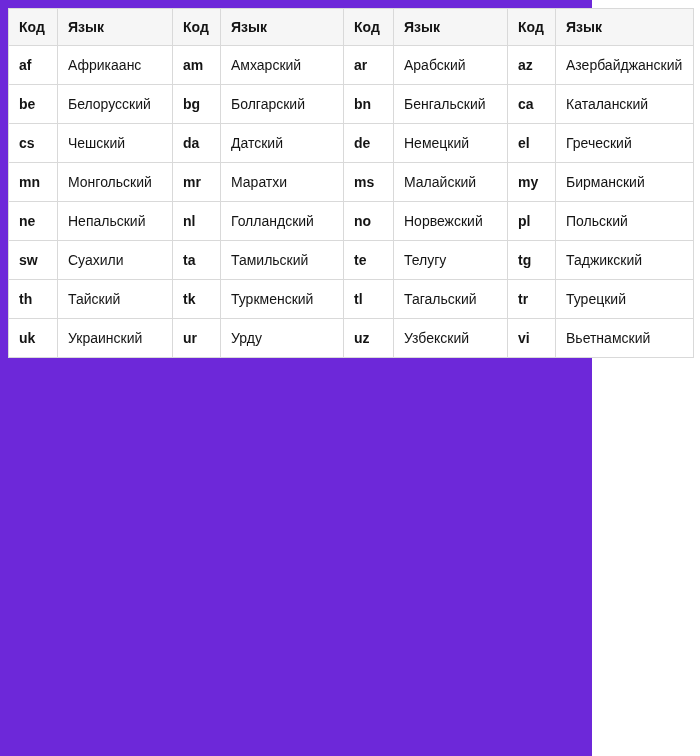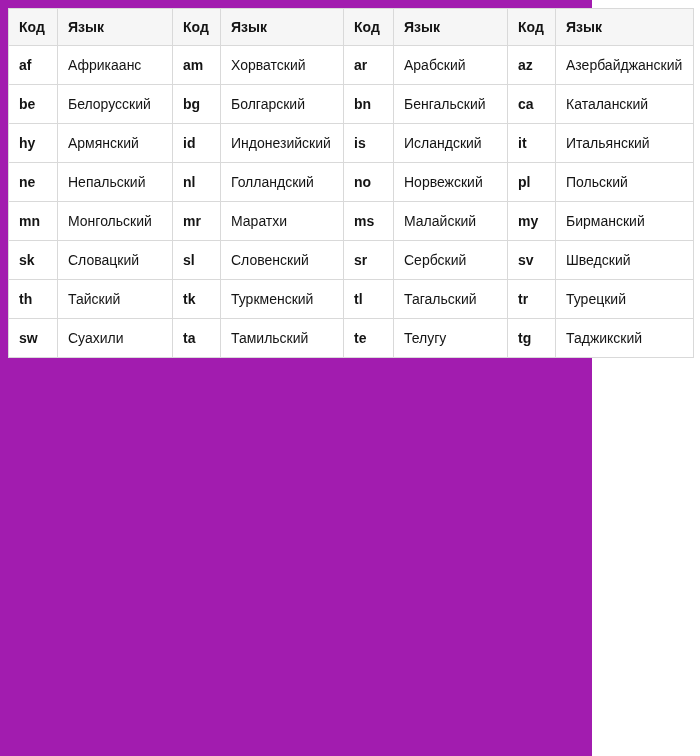"Код" .page { background: #a21caf -> #6d28d9 }
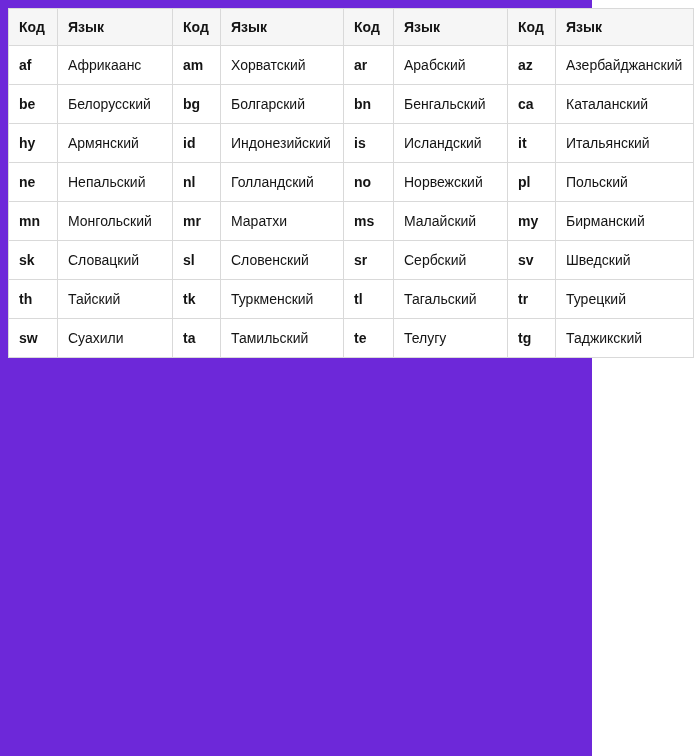"Хорватский" td.lang { text: Хорватский -> Амхарский }
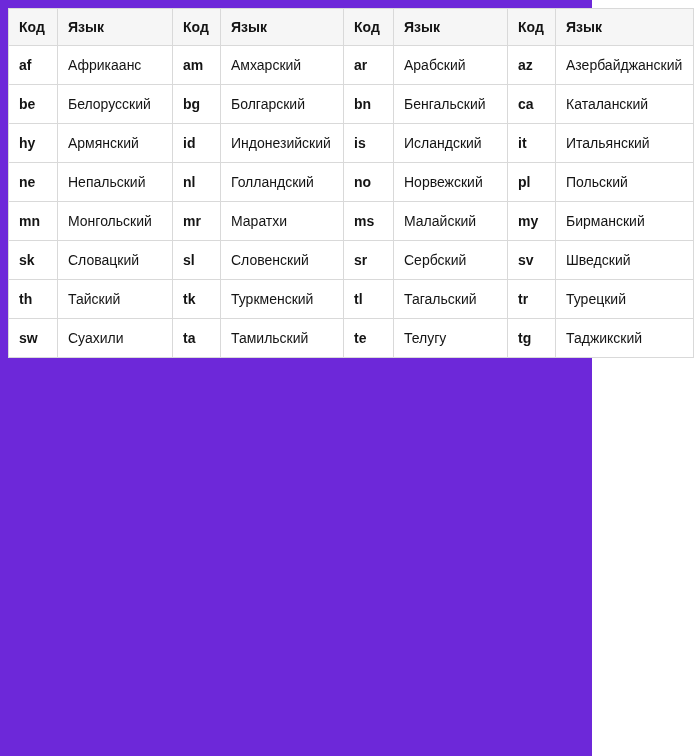"cs" tr { html: none -> <tr> <td>cs</td> <td>Чешский</td> <td>da</td> <td>Датский</td> <td>de</td> <td>Немецкий</td> <td>el</td> <td>Греческий</td> </tr> }
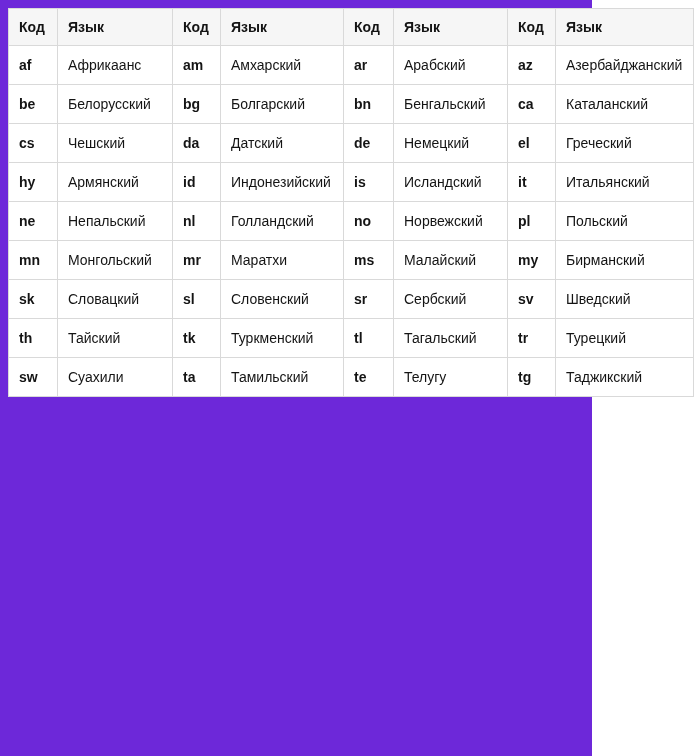"hy" tr { html: <tr> <td>hy</td> <td>Армянский</td> <td>id</td> <td>Индонезийский</td> <td>is</td> <td>Исландский</td> <td>it</td> <td>Итальянский</td> </tr> -> none }
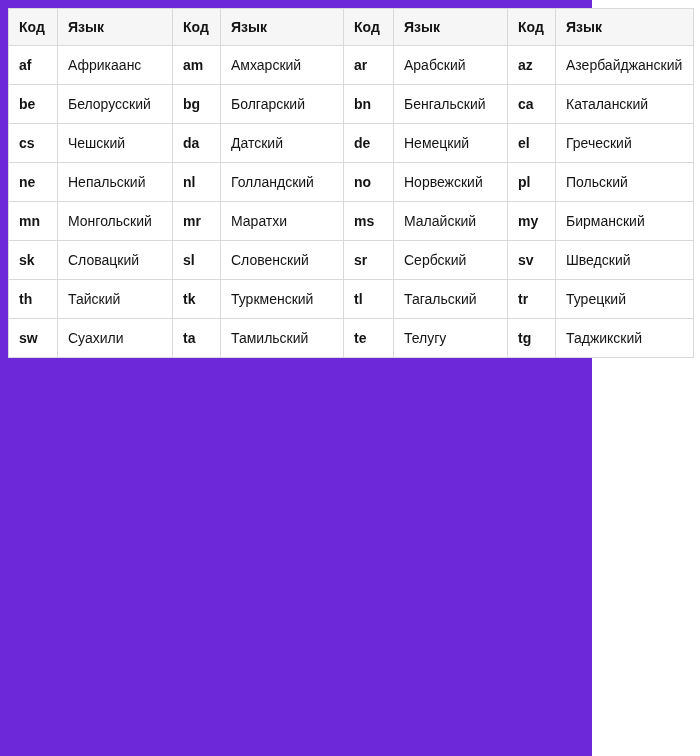"ne" tr { order: before "mn" -> after "mn" }
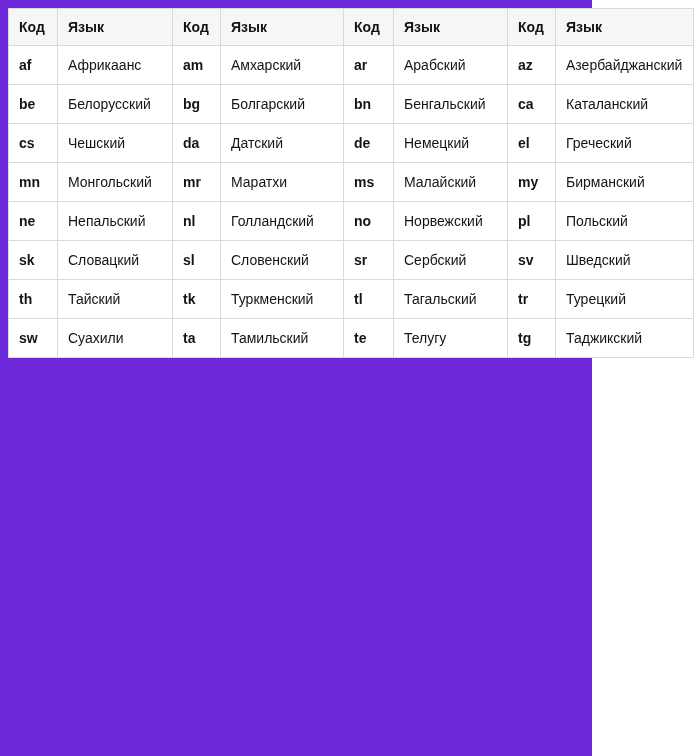"sk" tr { html: <tr> <td>sk</td> <td>Словацкий</td> <td>sl</td> <td>Словенский</td> <td>sr</td> <td>Сербский</td> <td>sv</td> <td>Шведский</td> </tr> -> none }
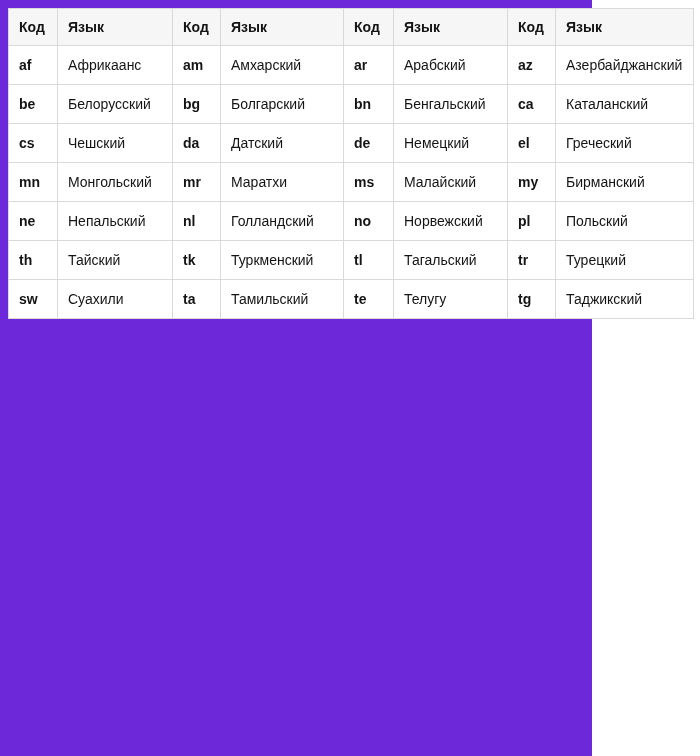"th" tr { order: before "sw" -> after "sw" }
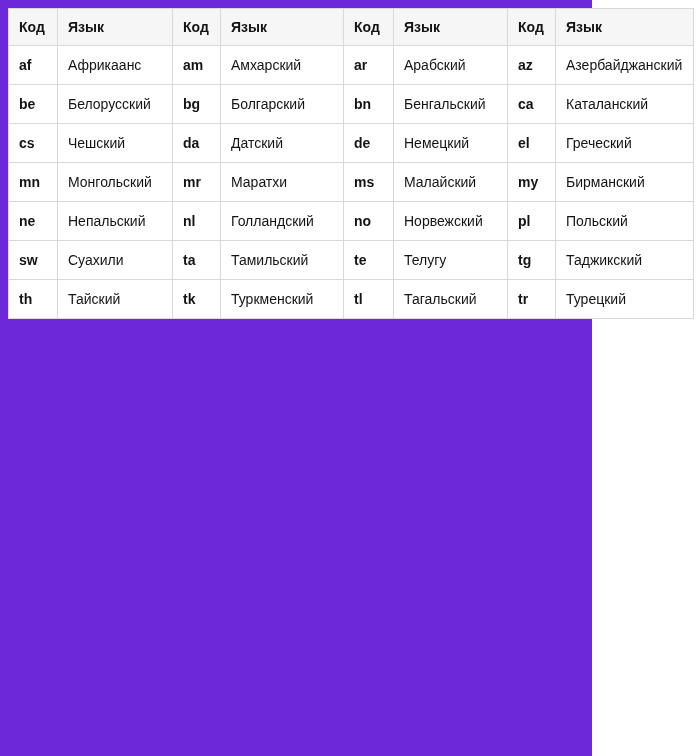"uk" tr { html: none -> <tr> <td>uk</td> <td>Украинский</td> <td>ur</td> <td>Урду</td> <td>uz</td> <td>Узбекский</td> <td>vi</td> <td>Вьетнамский</td> </tr> }
